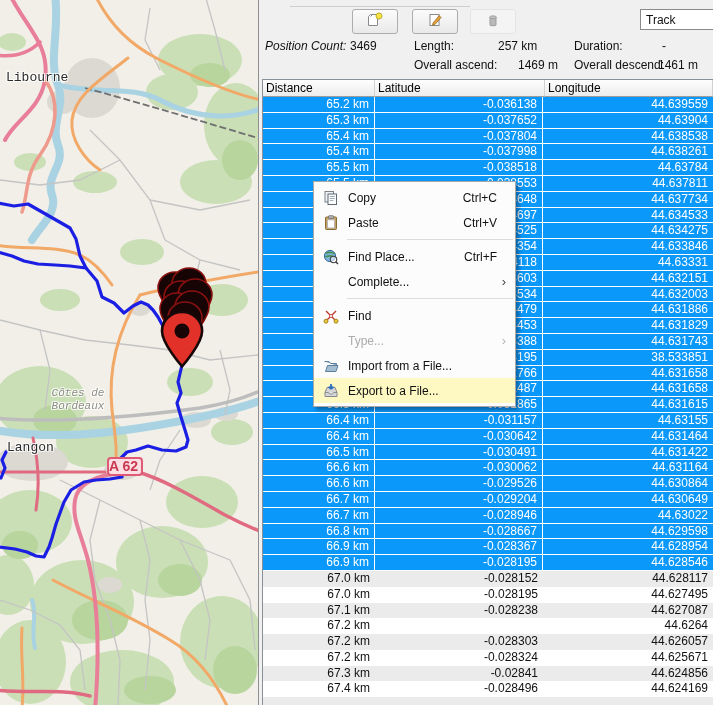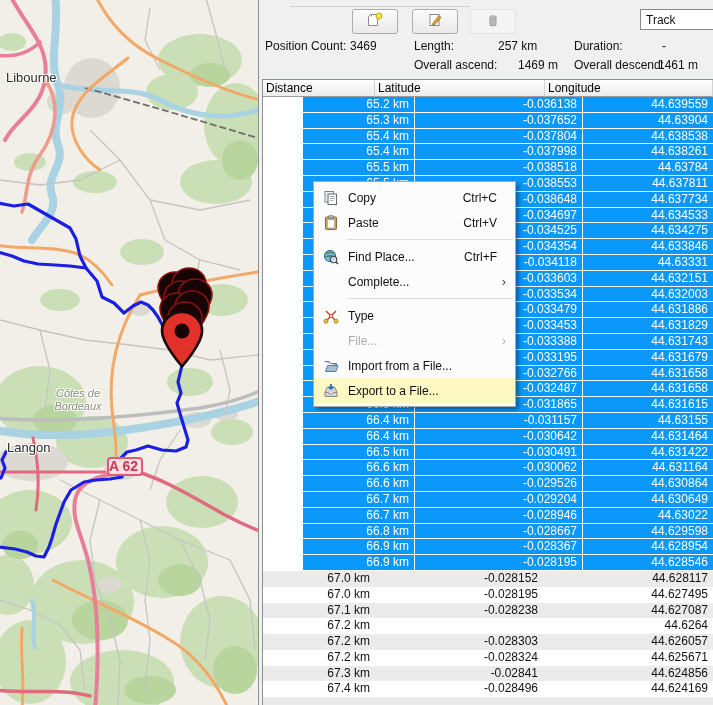"Position Count:" span.stat { font-style: none -> italic }
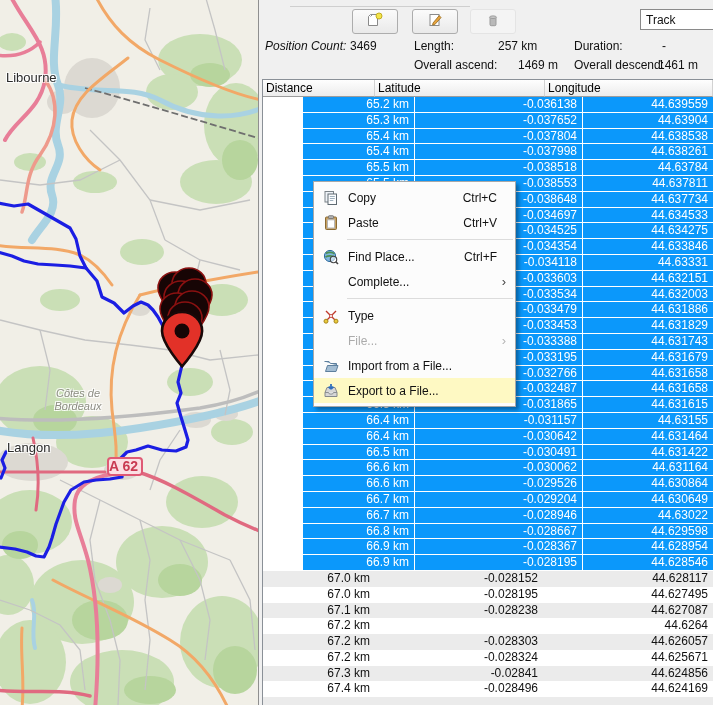"Libourne" .map-label { font-family: none -> Liberation Mono, monospace }
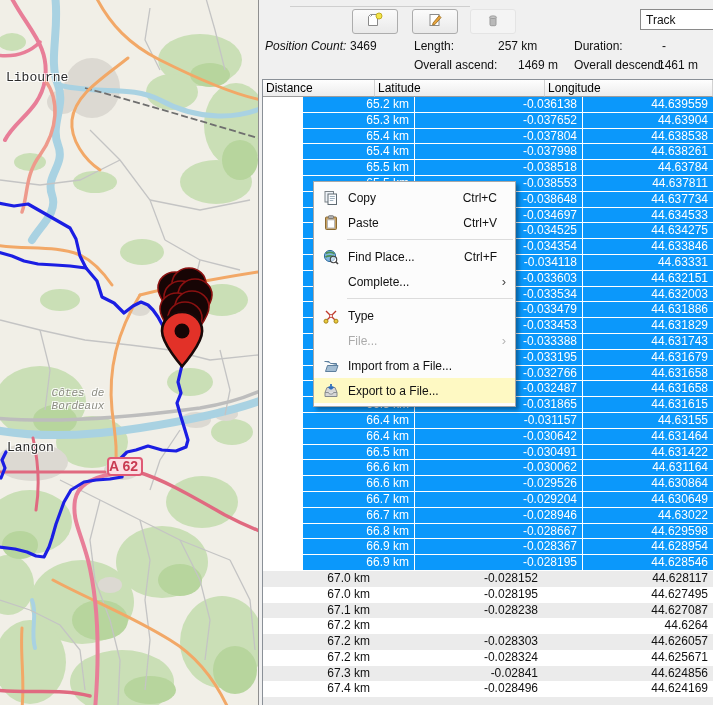"65.2 km" .tr.sel { margin-left: 40px -> none }
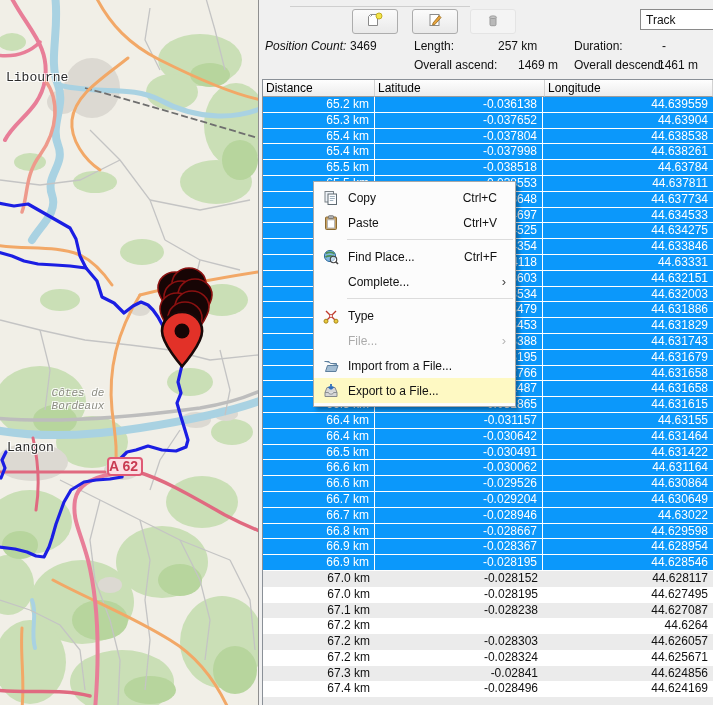"Type" span.lbl { text: Type -> Find }
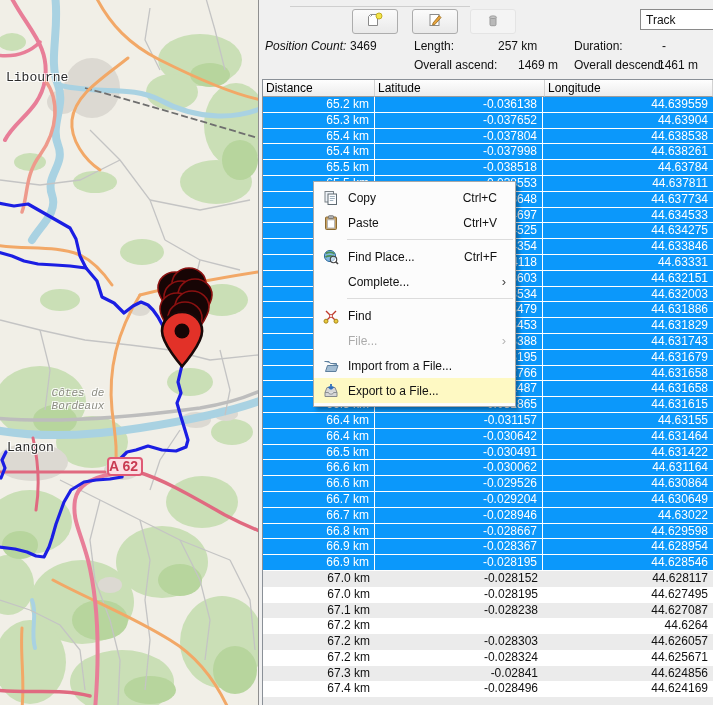"File..." span.lbl { text: File -> Type }
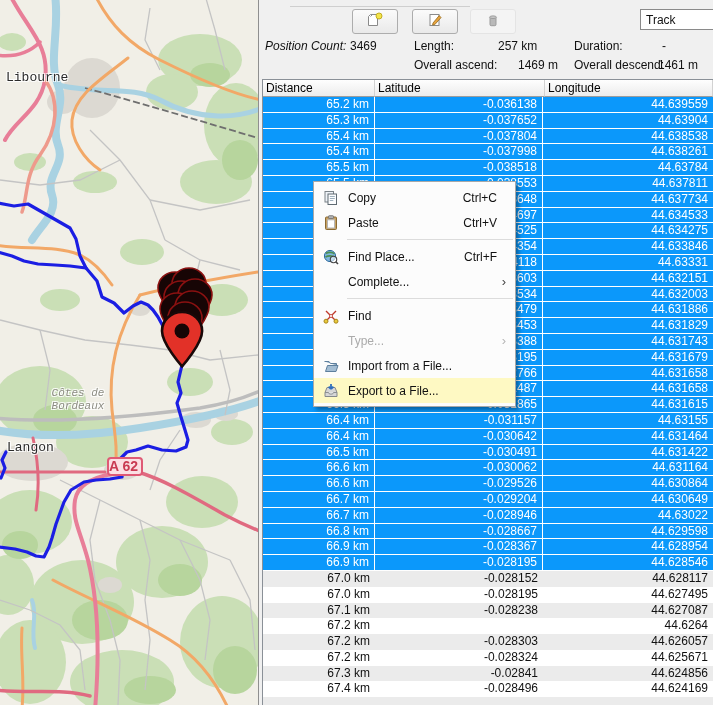"44.631679" div.td { text: 44.631679 -> 38.533851 }
